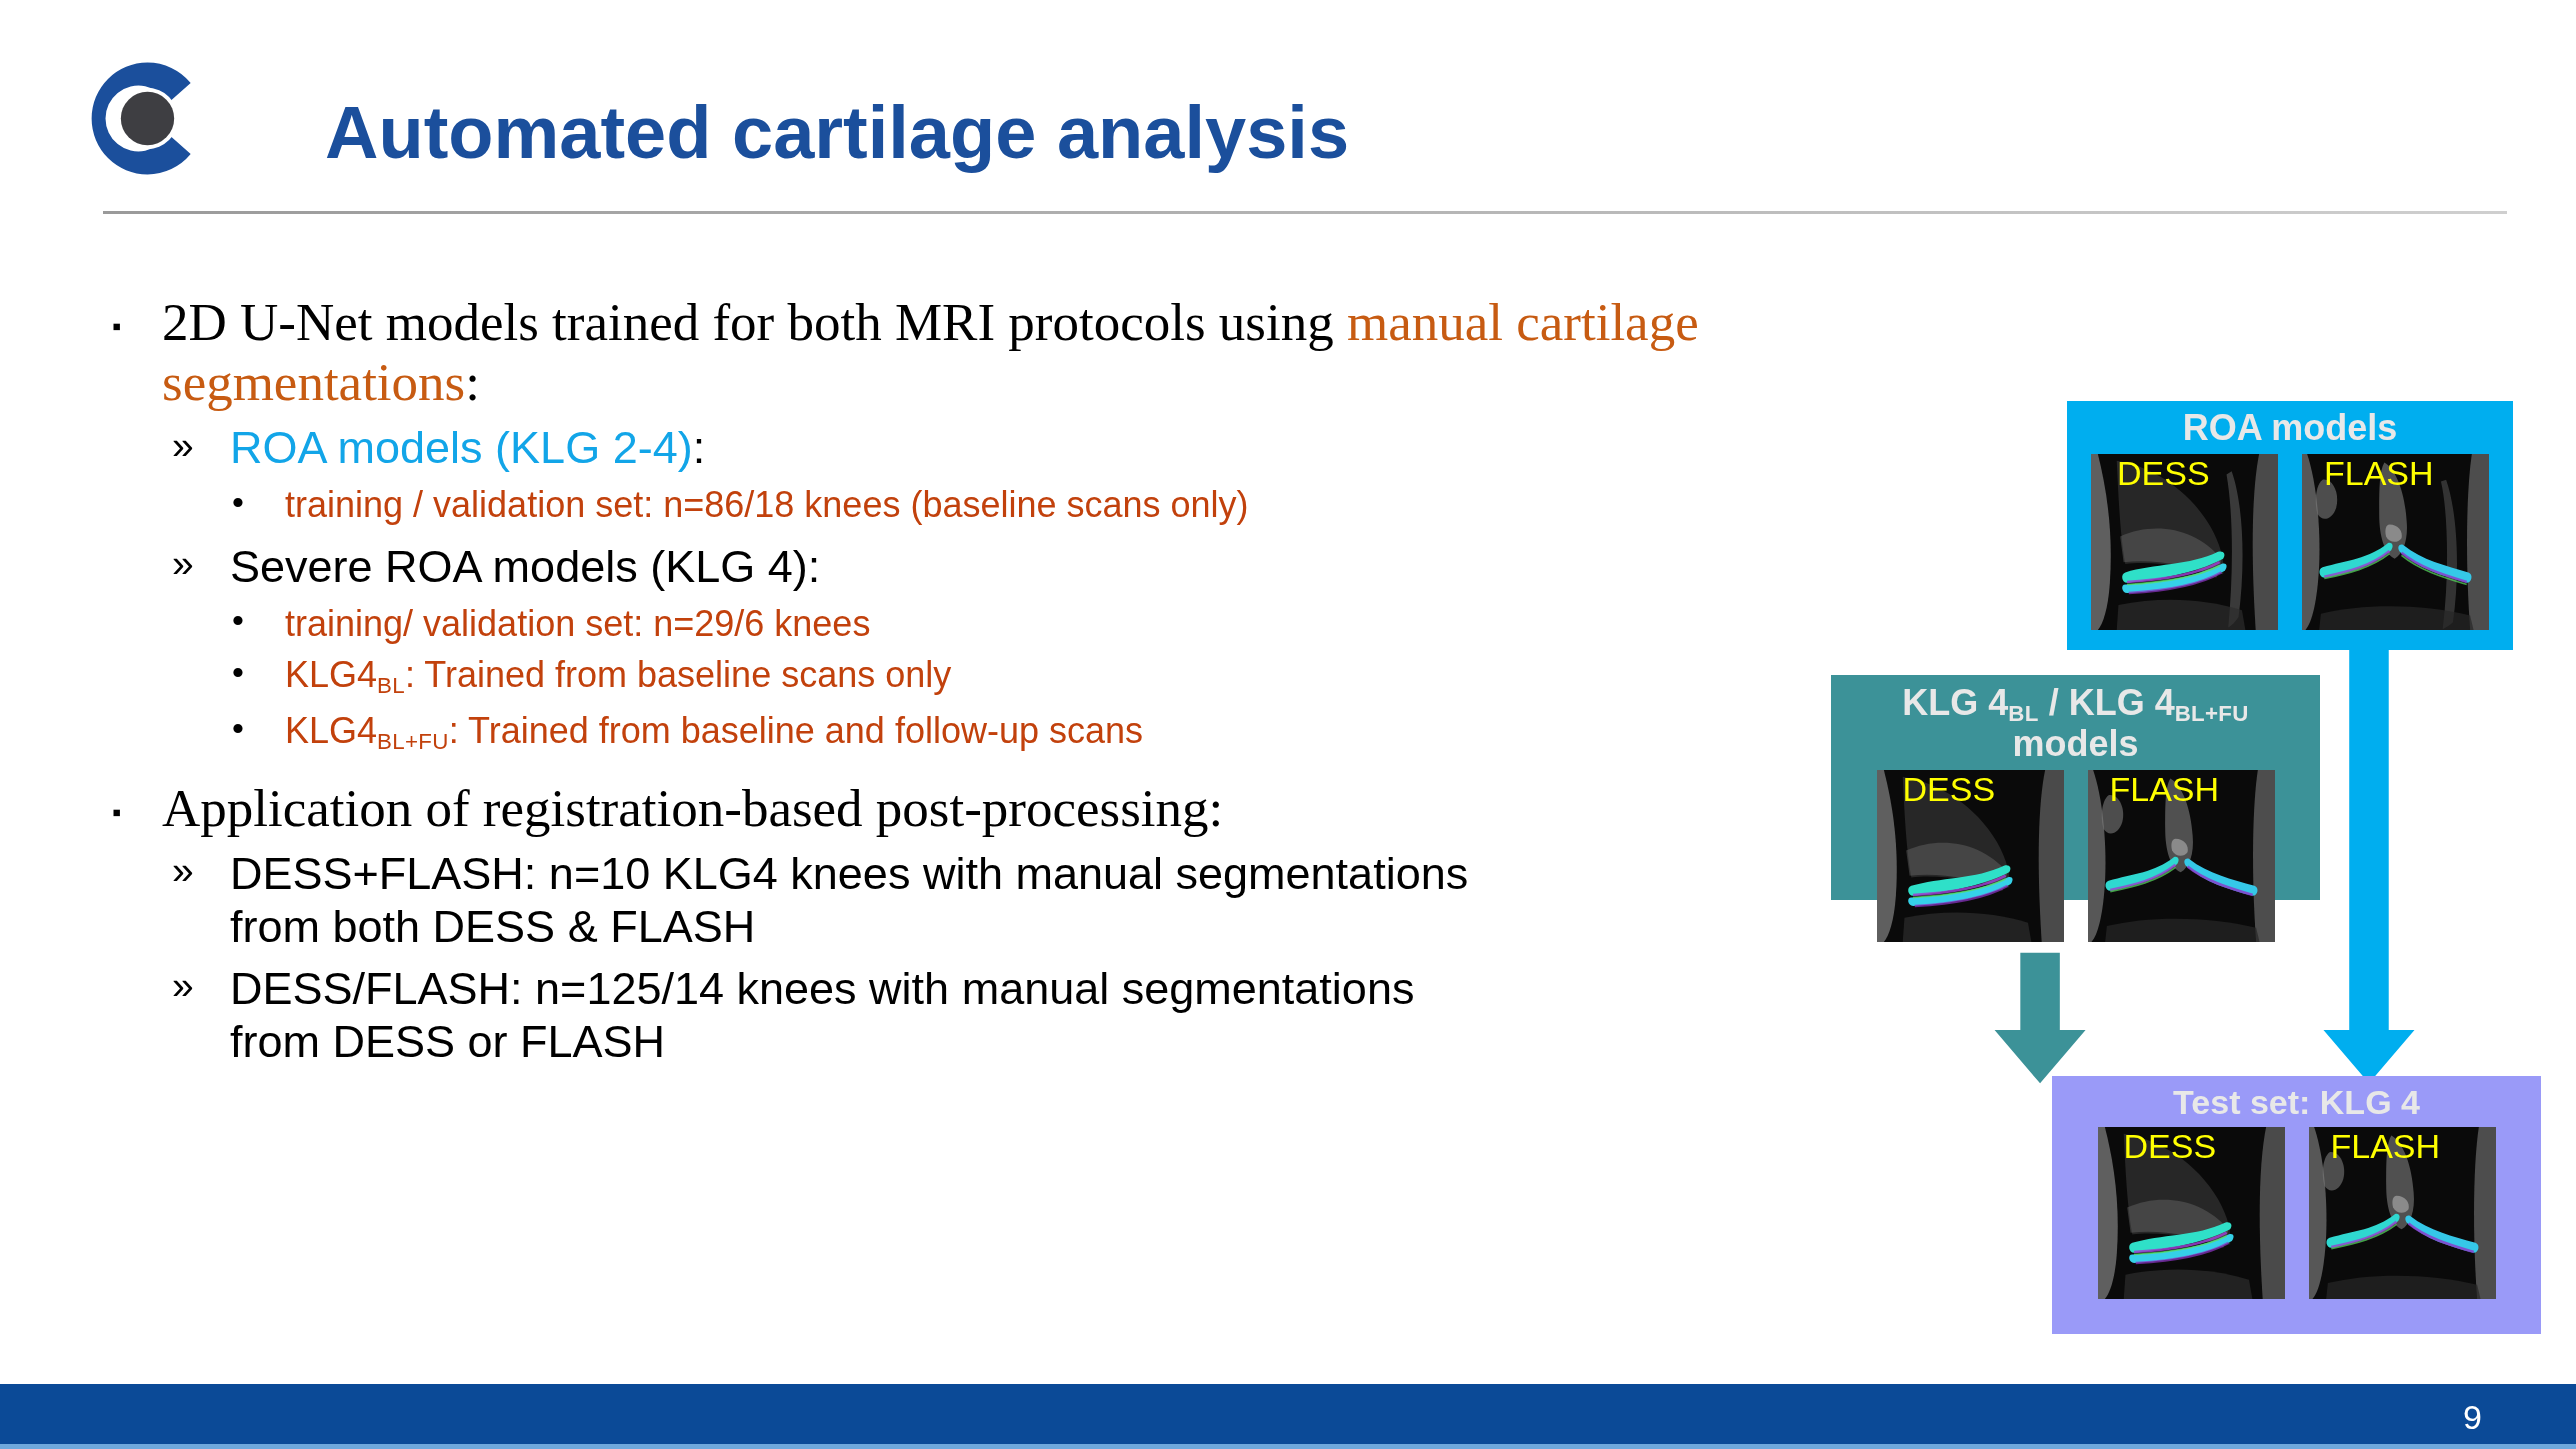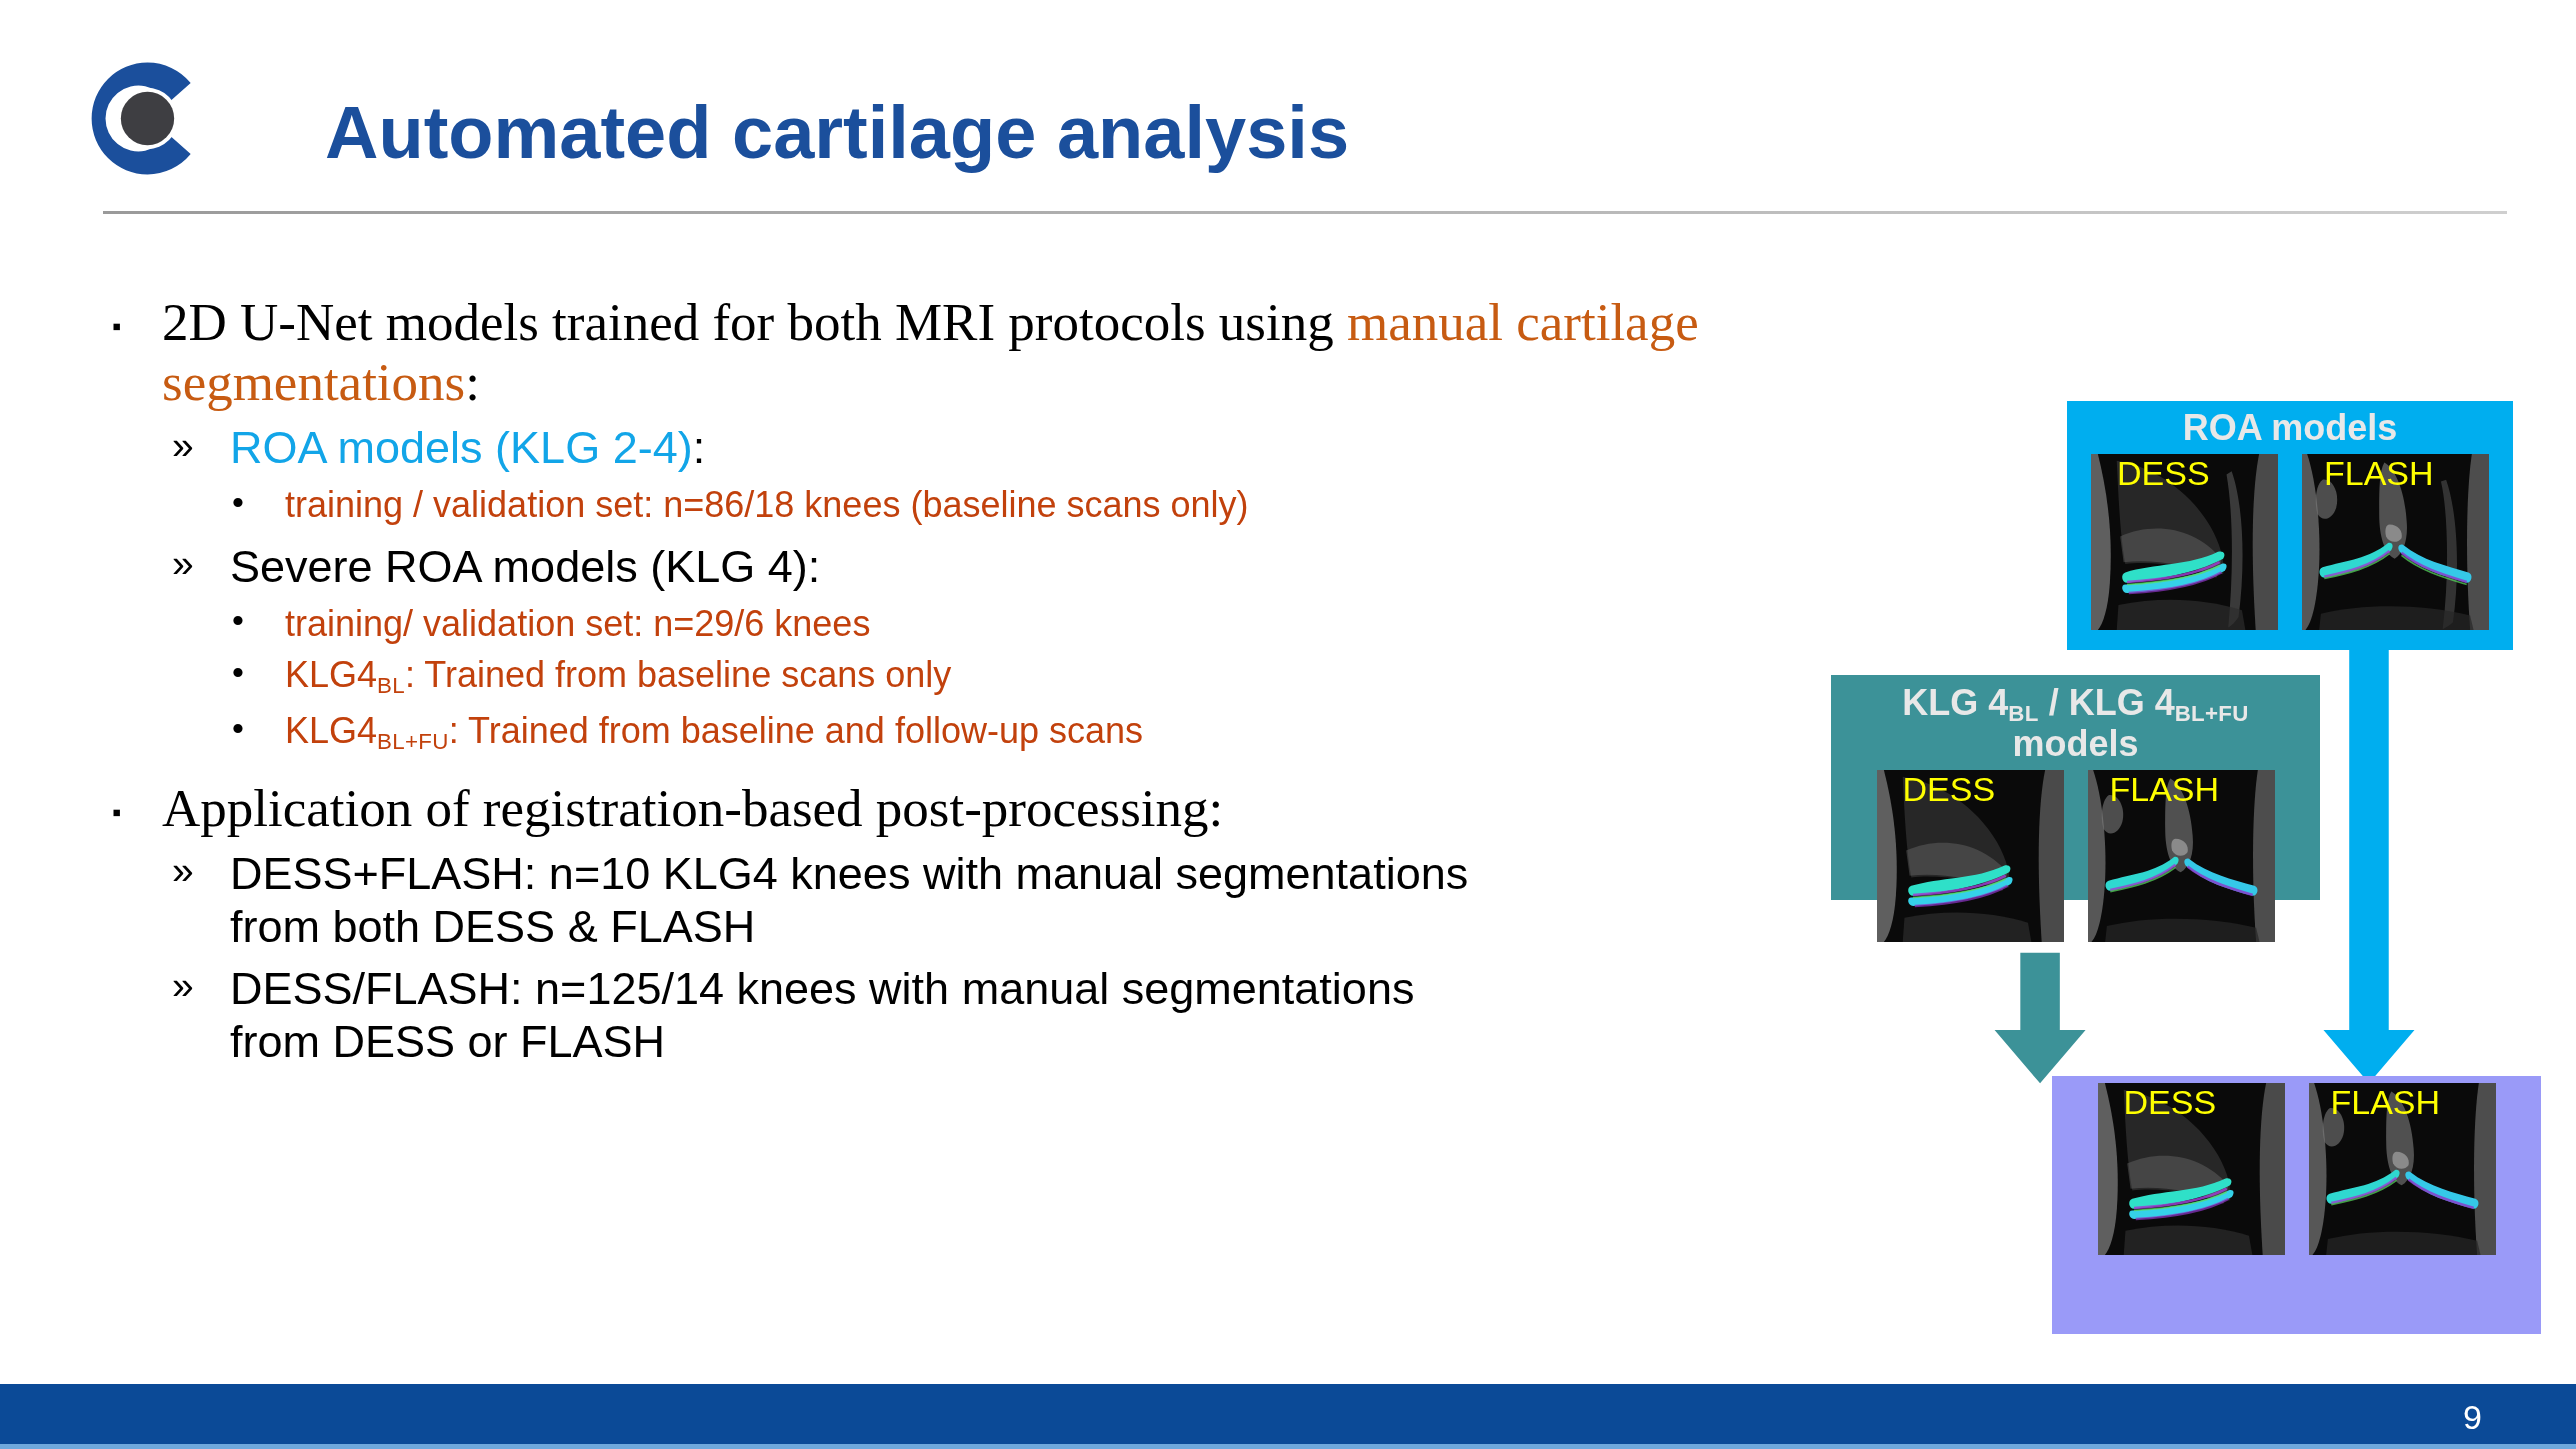"Test set: KLG 4" div.btitle { html: none -> <div>Test set: KLG 4</div> }
